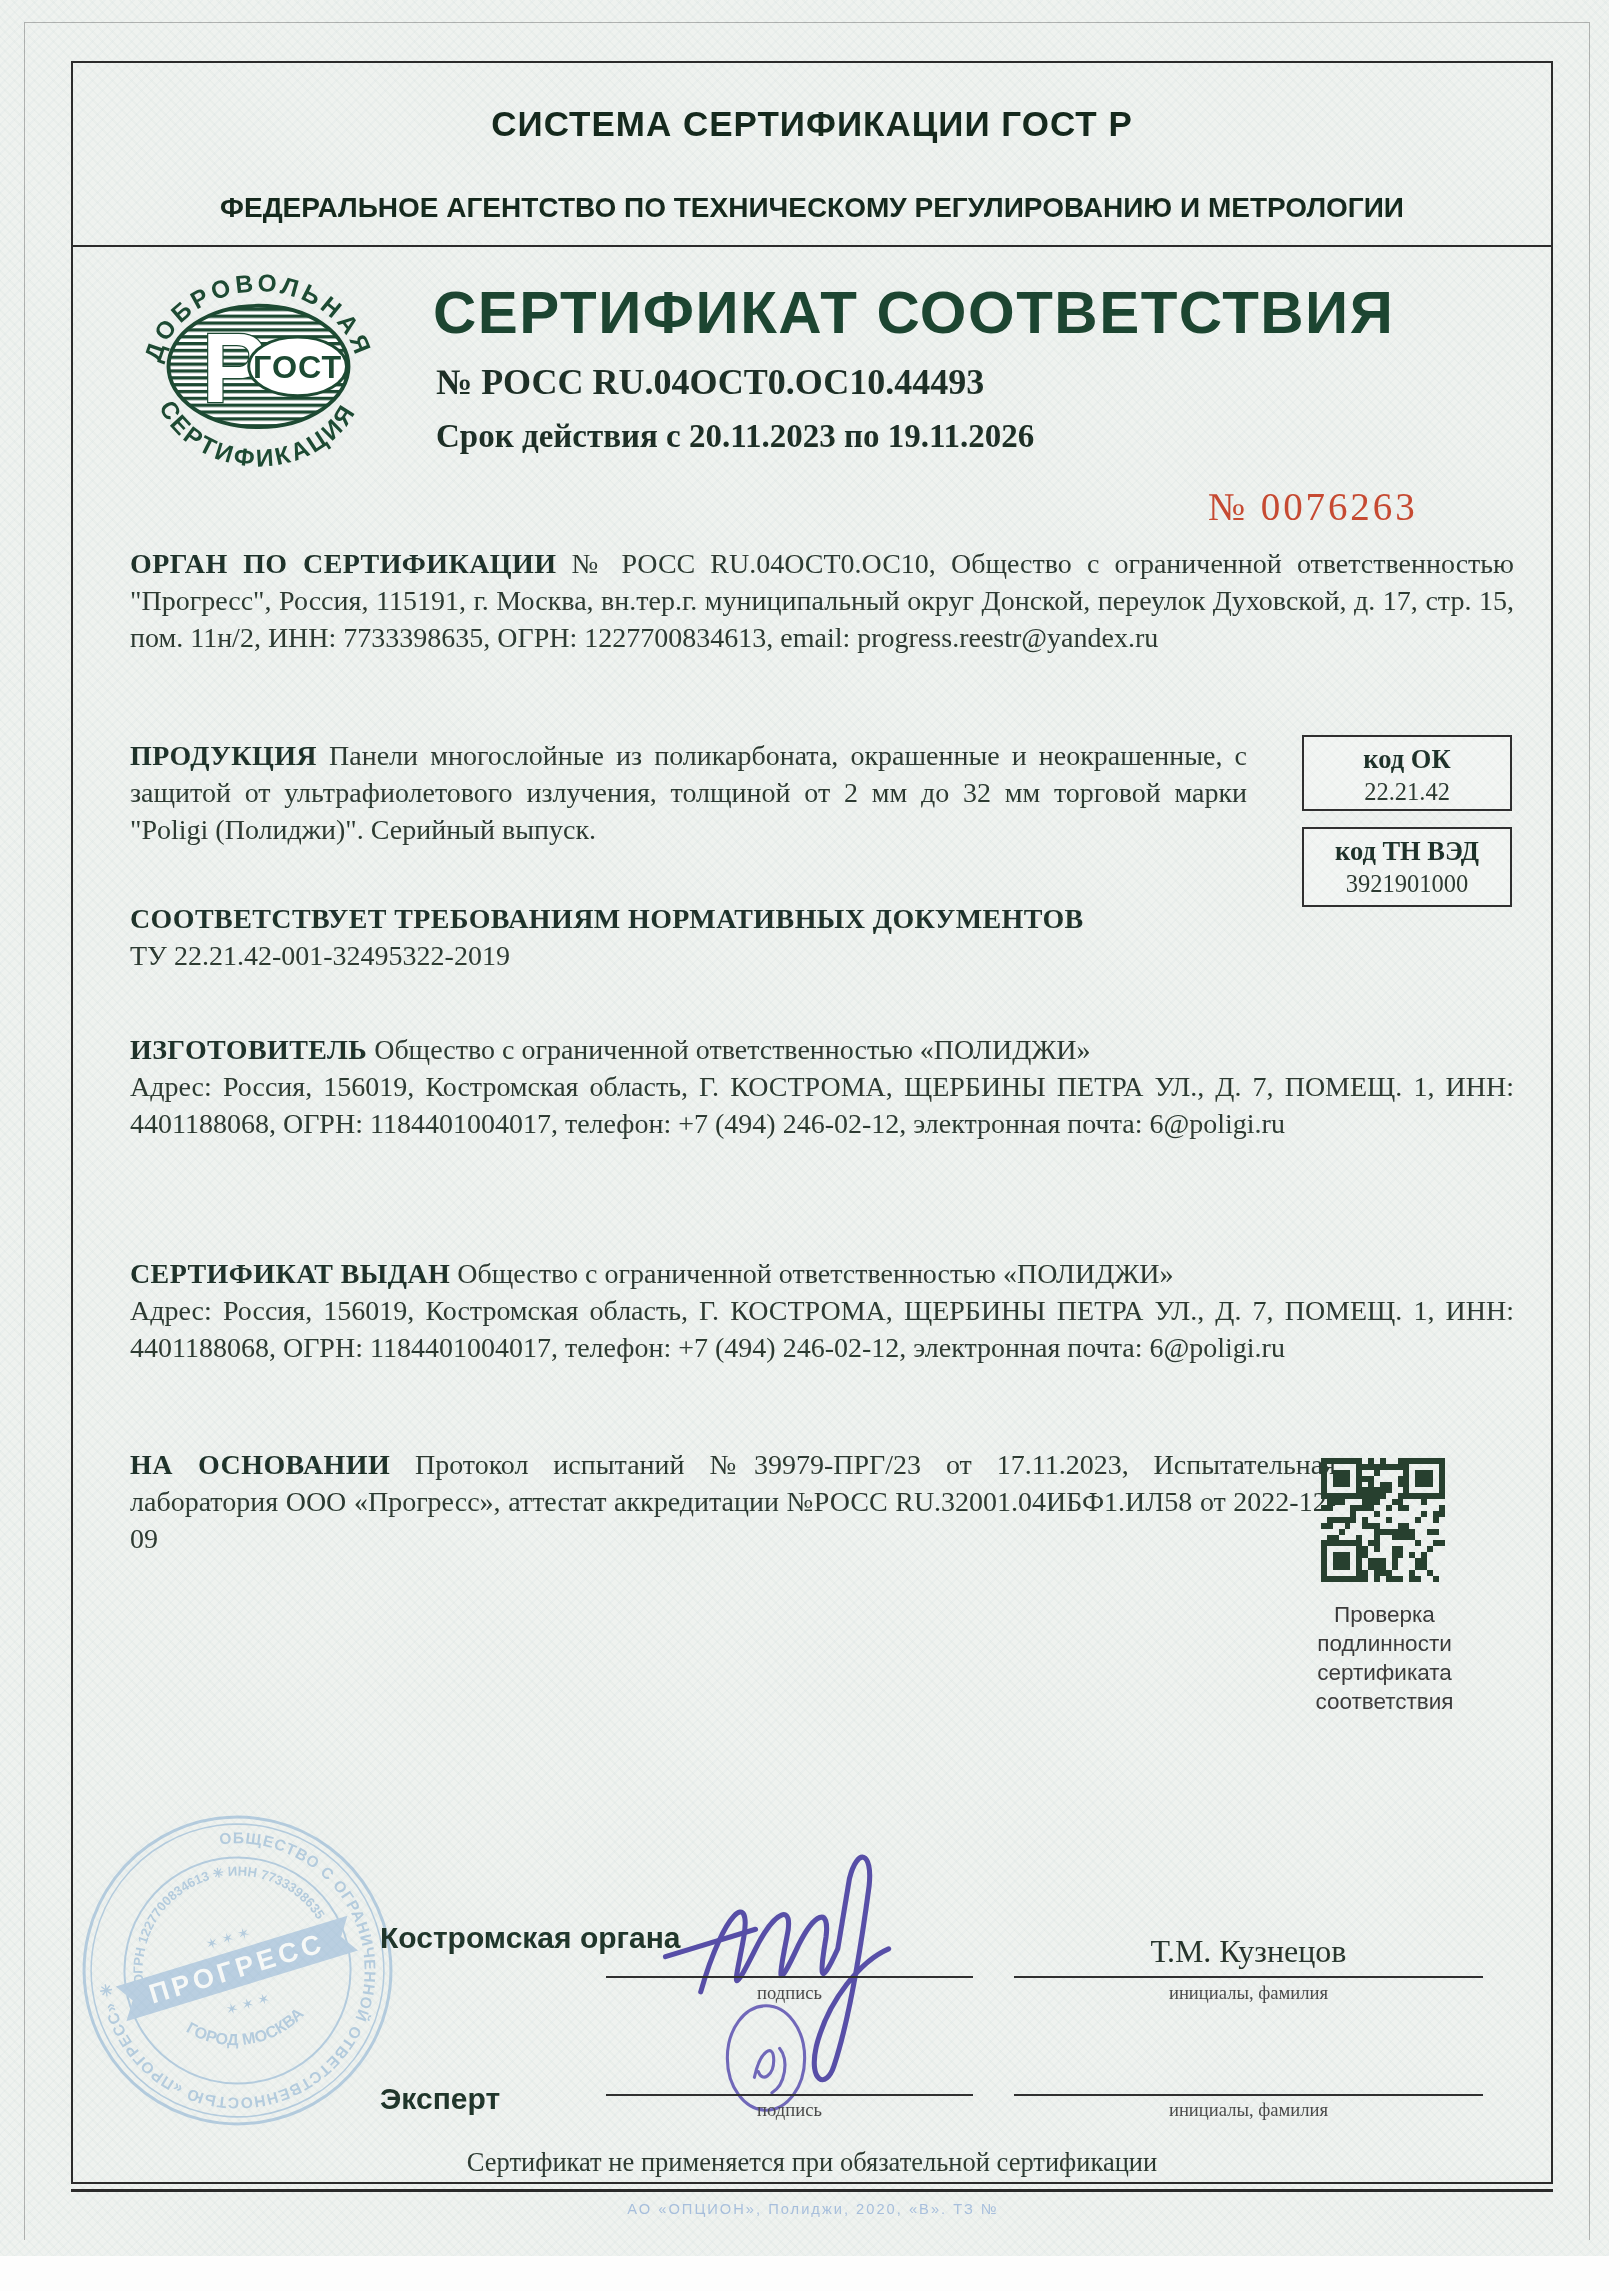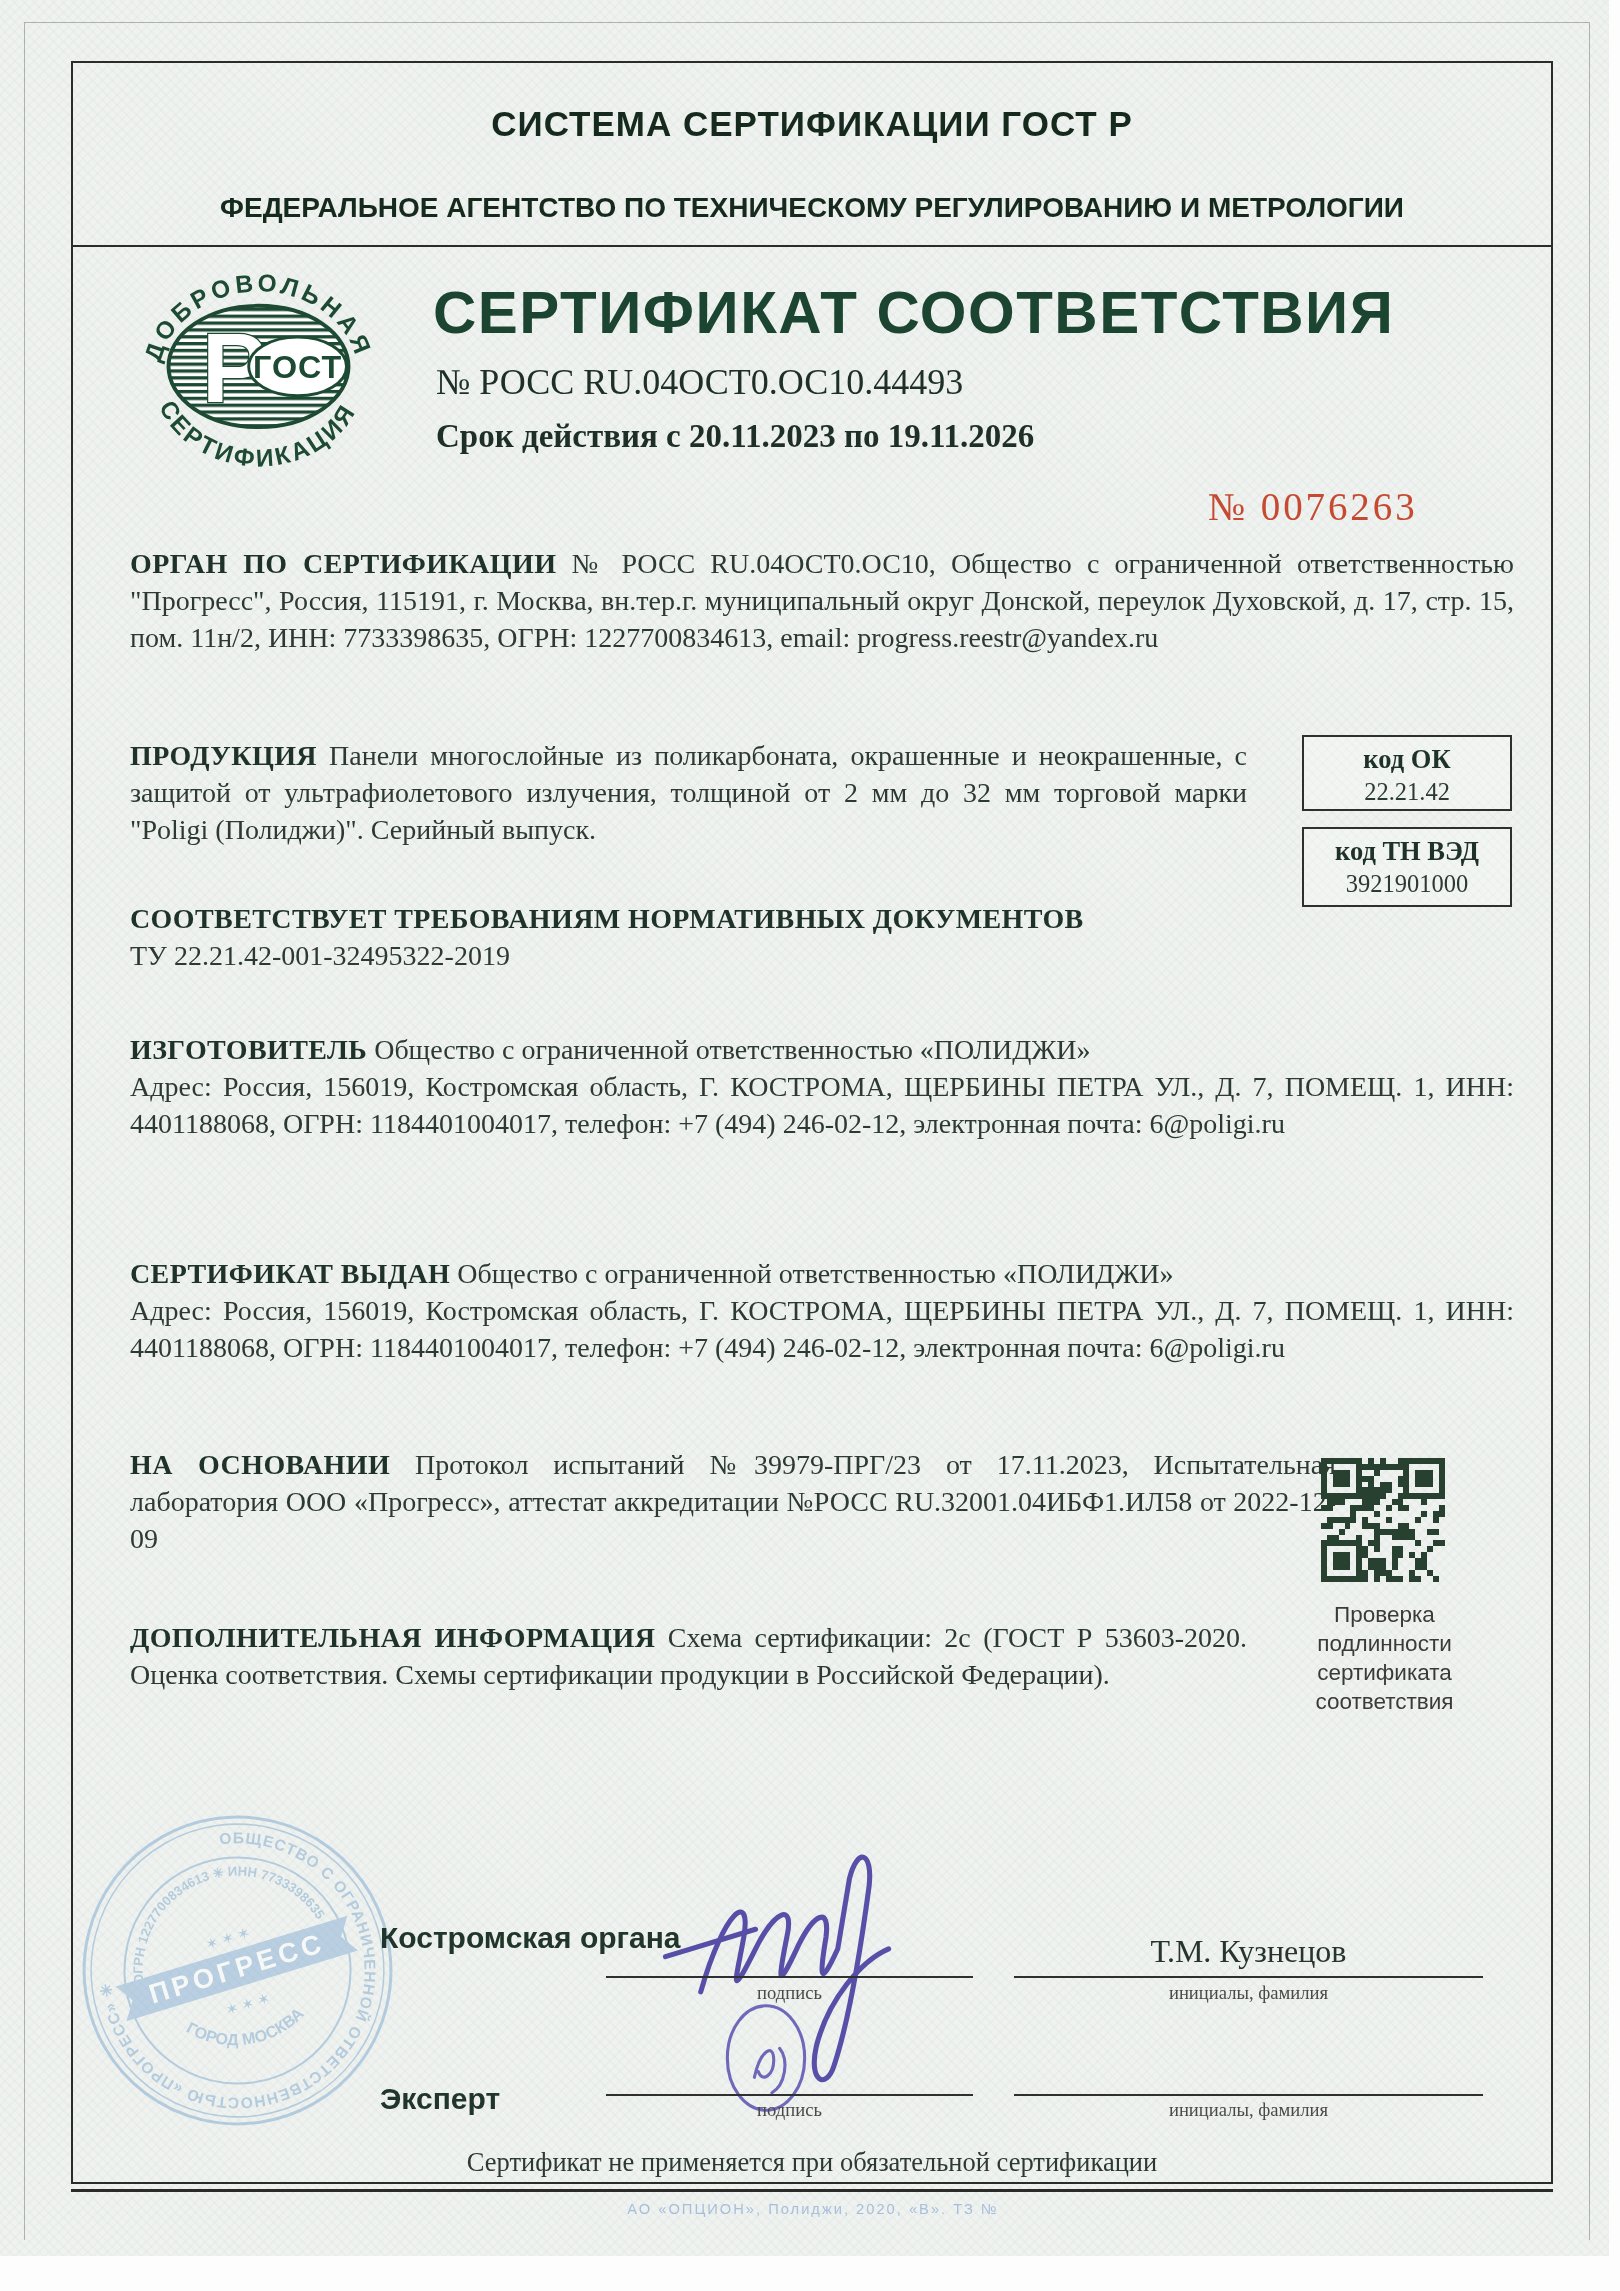"№ РОСС RU.04ОСТ0.ОС10.44493" div.abs { font-weight: normal -> bold }
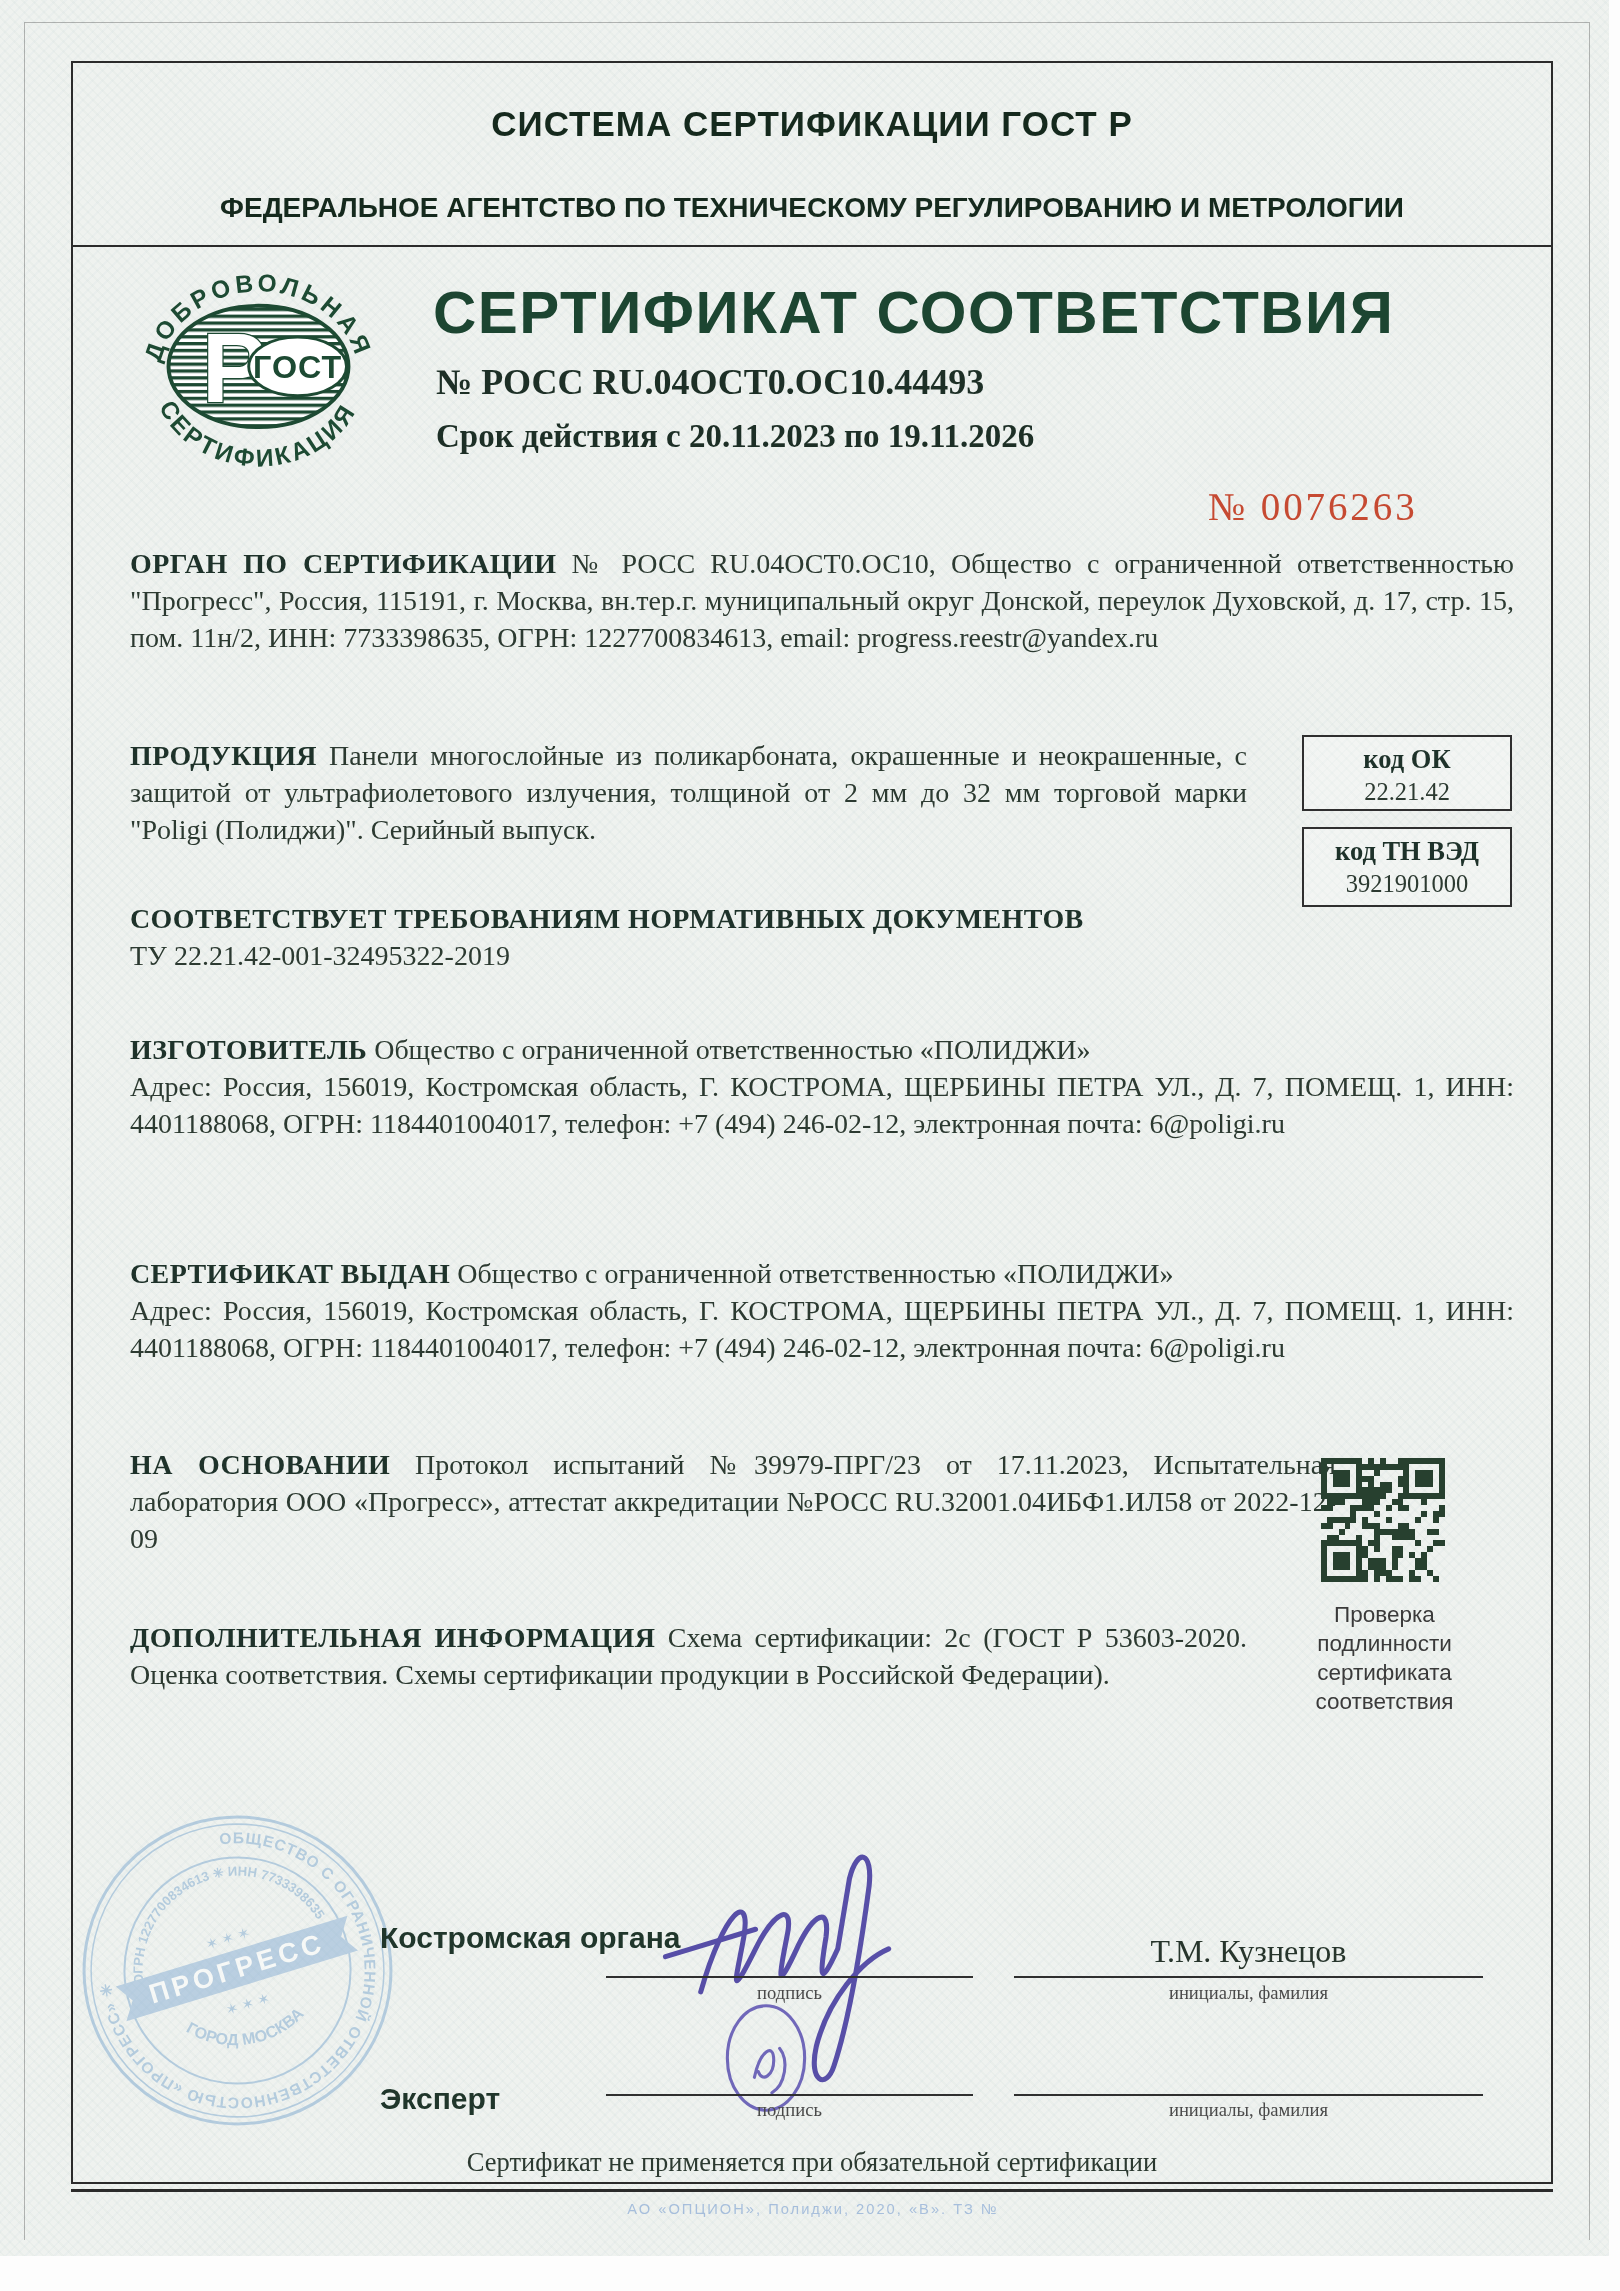"ДОПОЛНИТЕЛЬНАЯ ИНФОРМАЦИЯ Схема" p.abs { html: <p> <b>ДОПОЛНИТЕЛЬНАЯ ИНФОРМАЦИЯ</b> <span>Схема сертификации: 2с (ГОСТ Р 53603-2020. Оценка соответствия. Схемы сертификации продукции в Российской Федерации).</span> </p> -> none }
